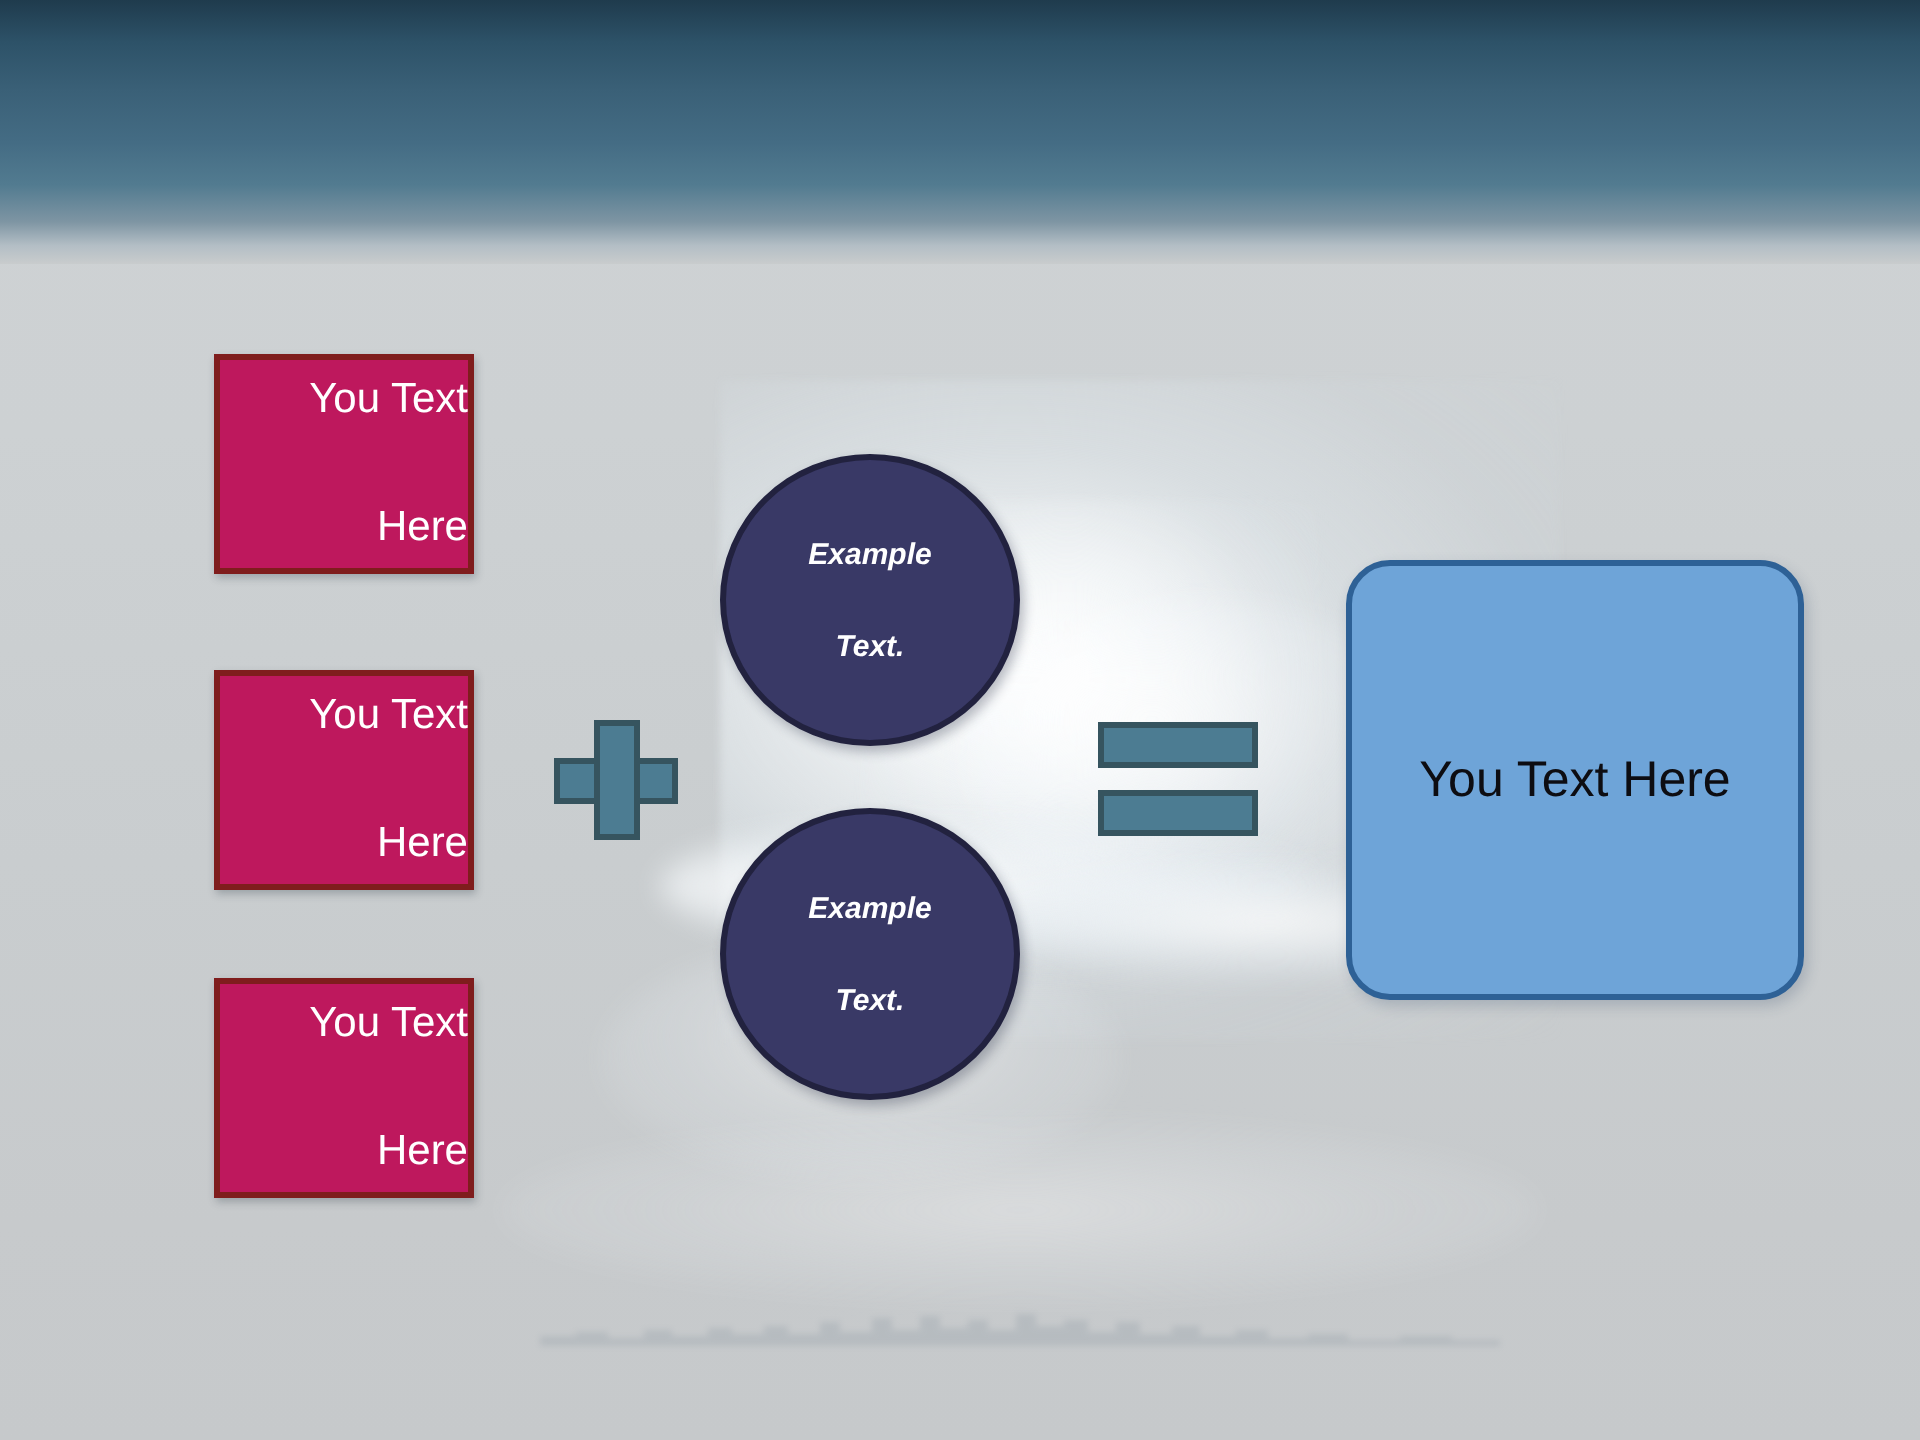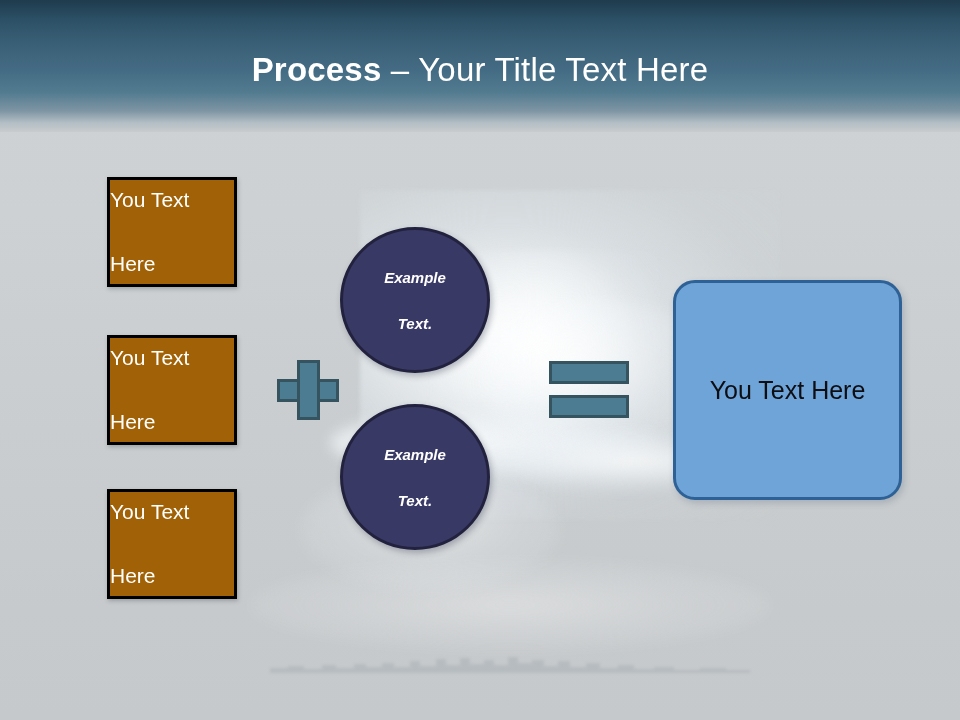"Process – Your Title Text" div.title-text { html: <div> <span>Process</span><span> – Your Title Text Here</span> </div> -> none }
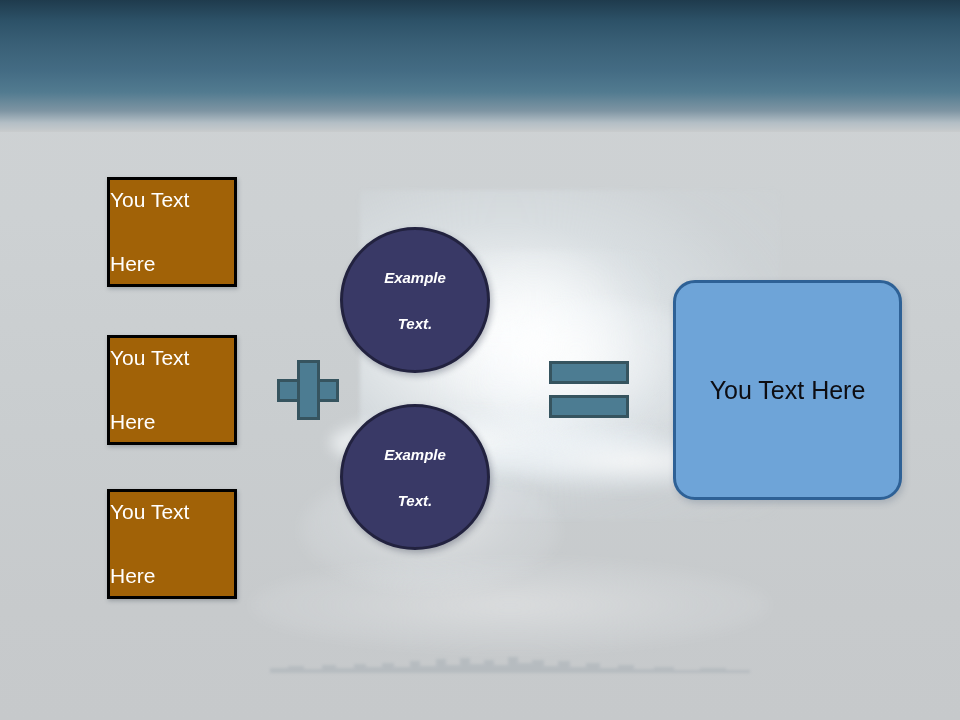"You Text" .tealbox { background: #a16207 -> #be185d; border: 3px solid #000000 -> 3px solid #7f1d1d; text-align: left -> right }
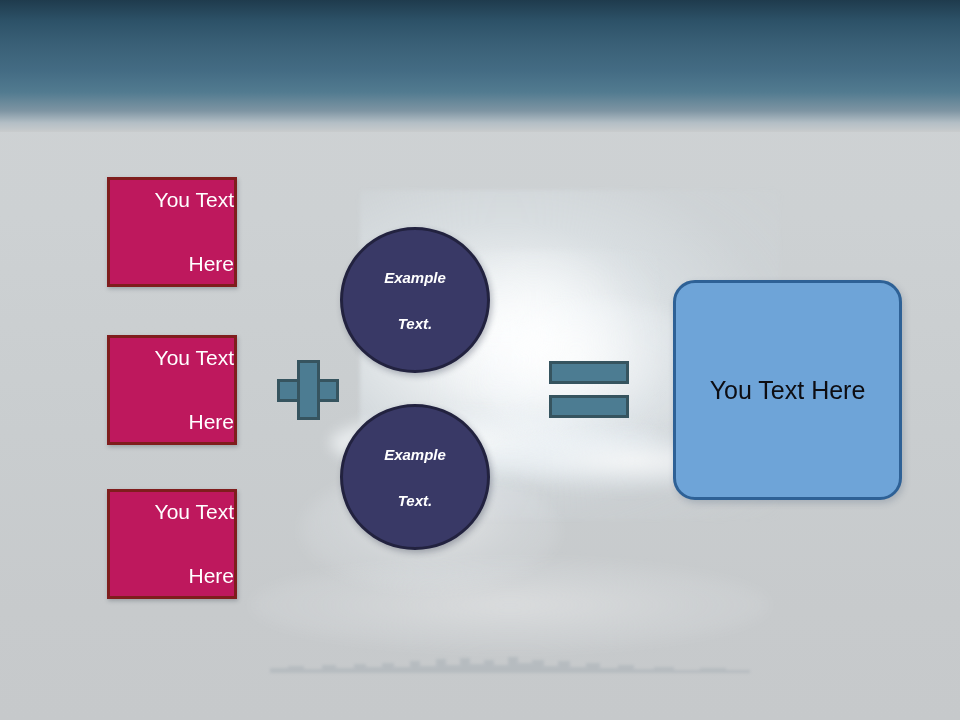"Example" .circle { left: 340px -> 360px }
